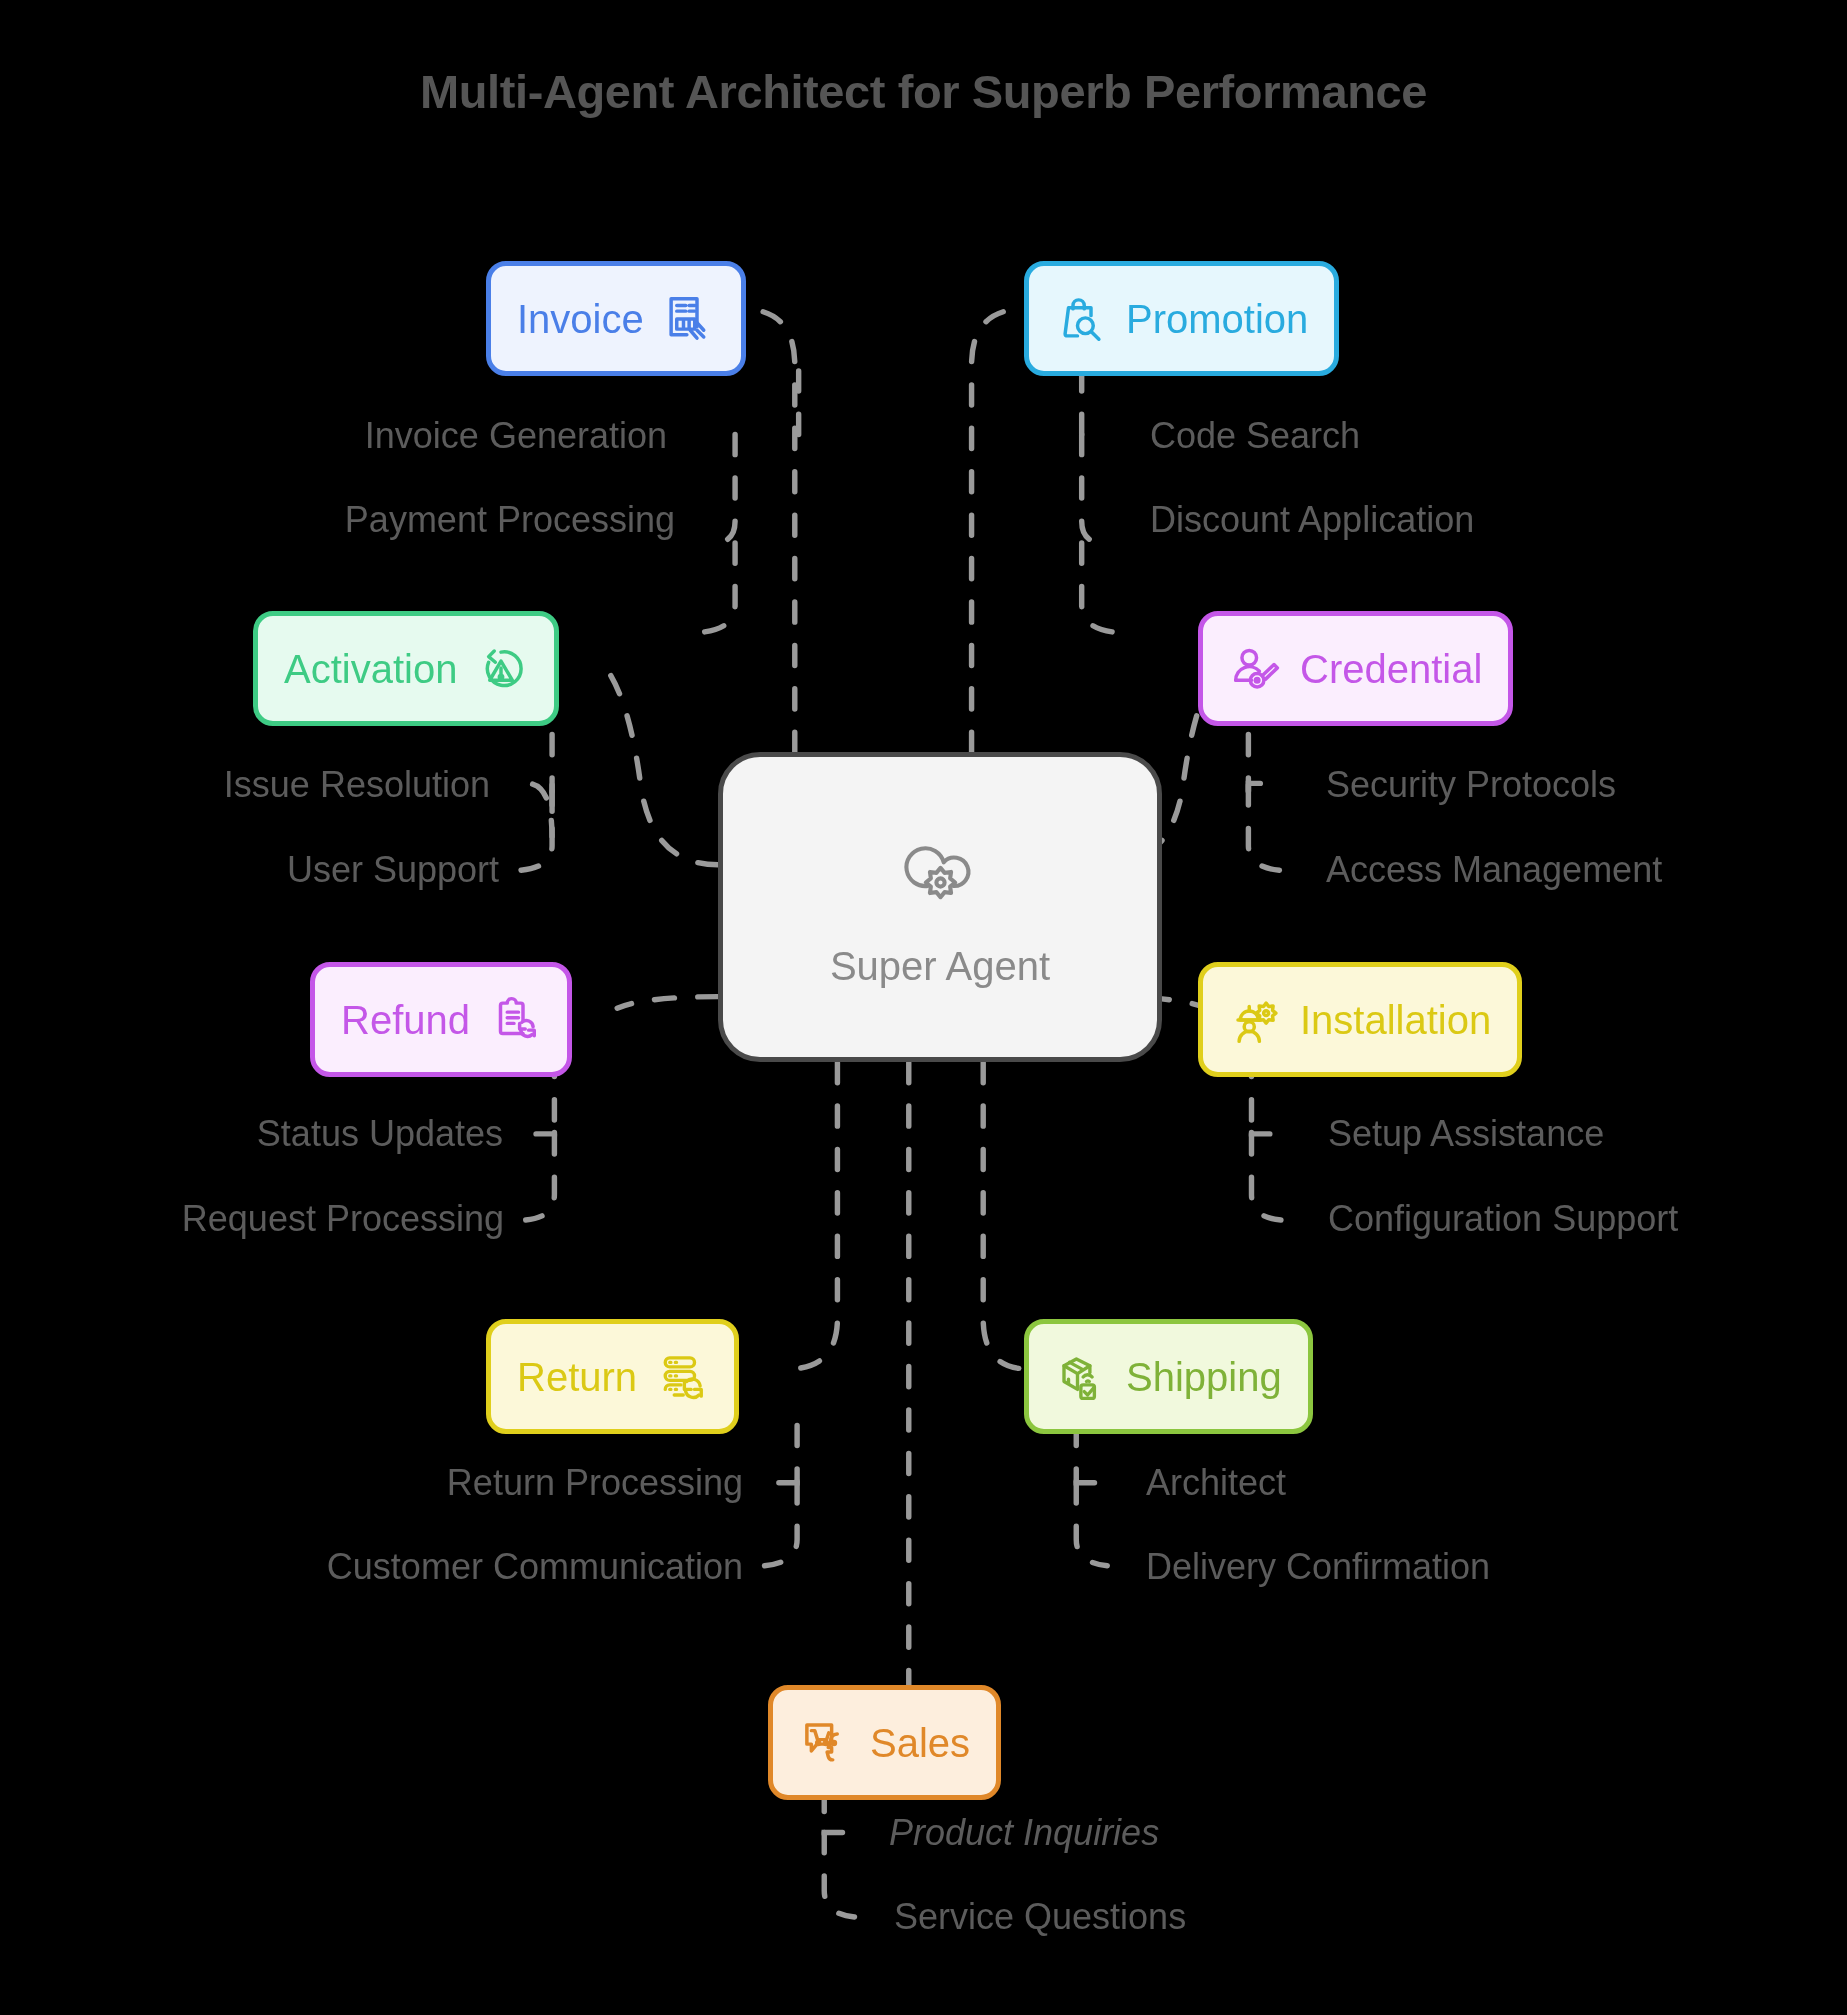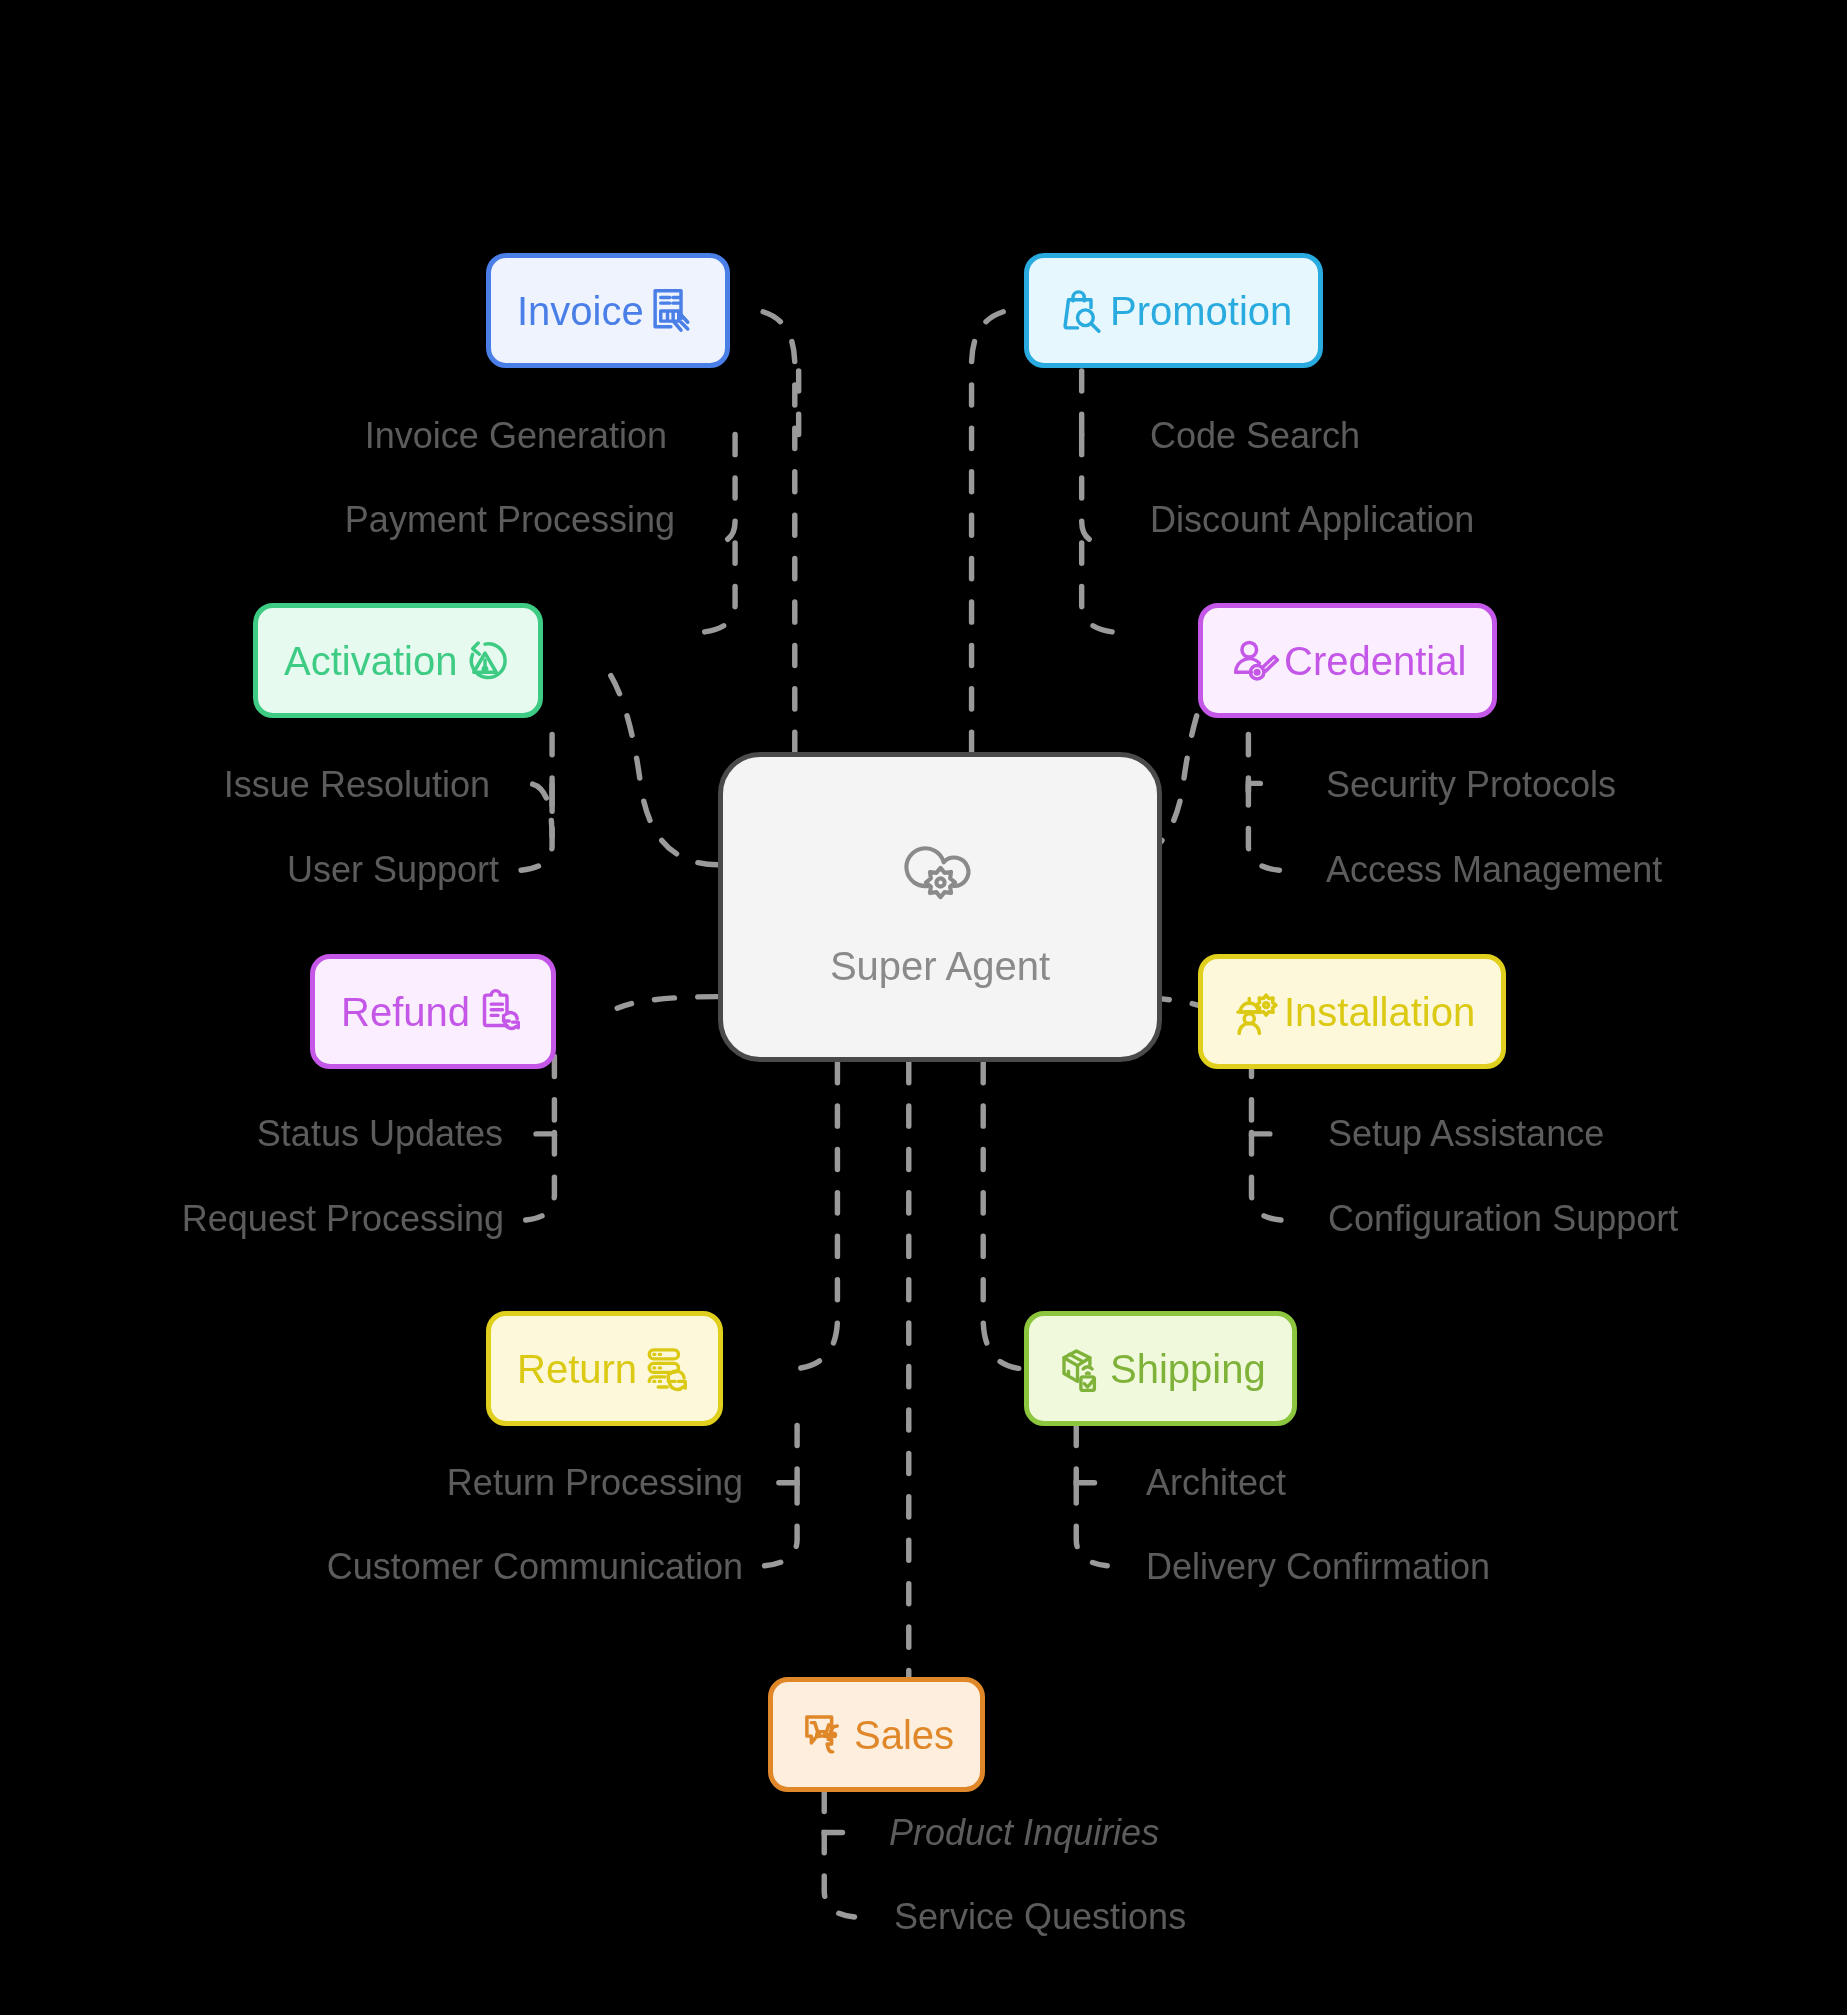"Multi-Agent Architect for Superb" div { html: none -> <div>Multi-Agent Architect for Superb Performance</div> }
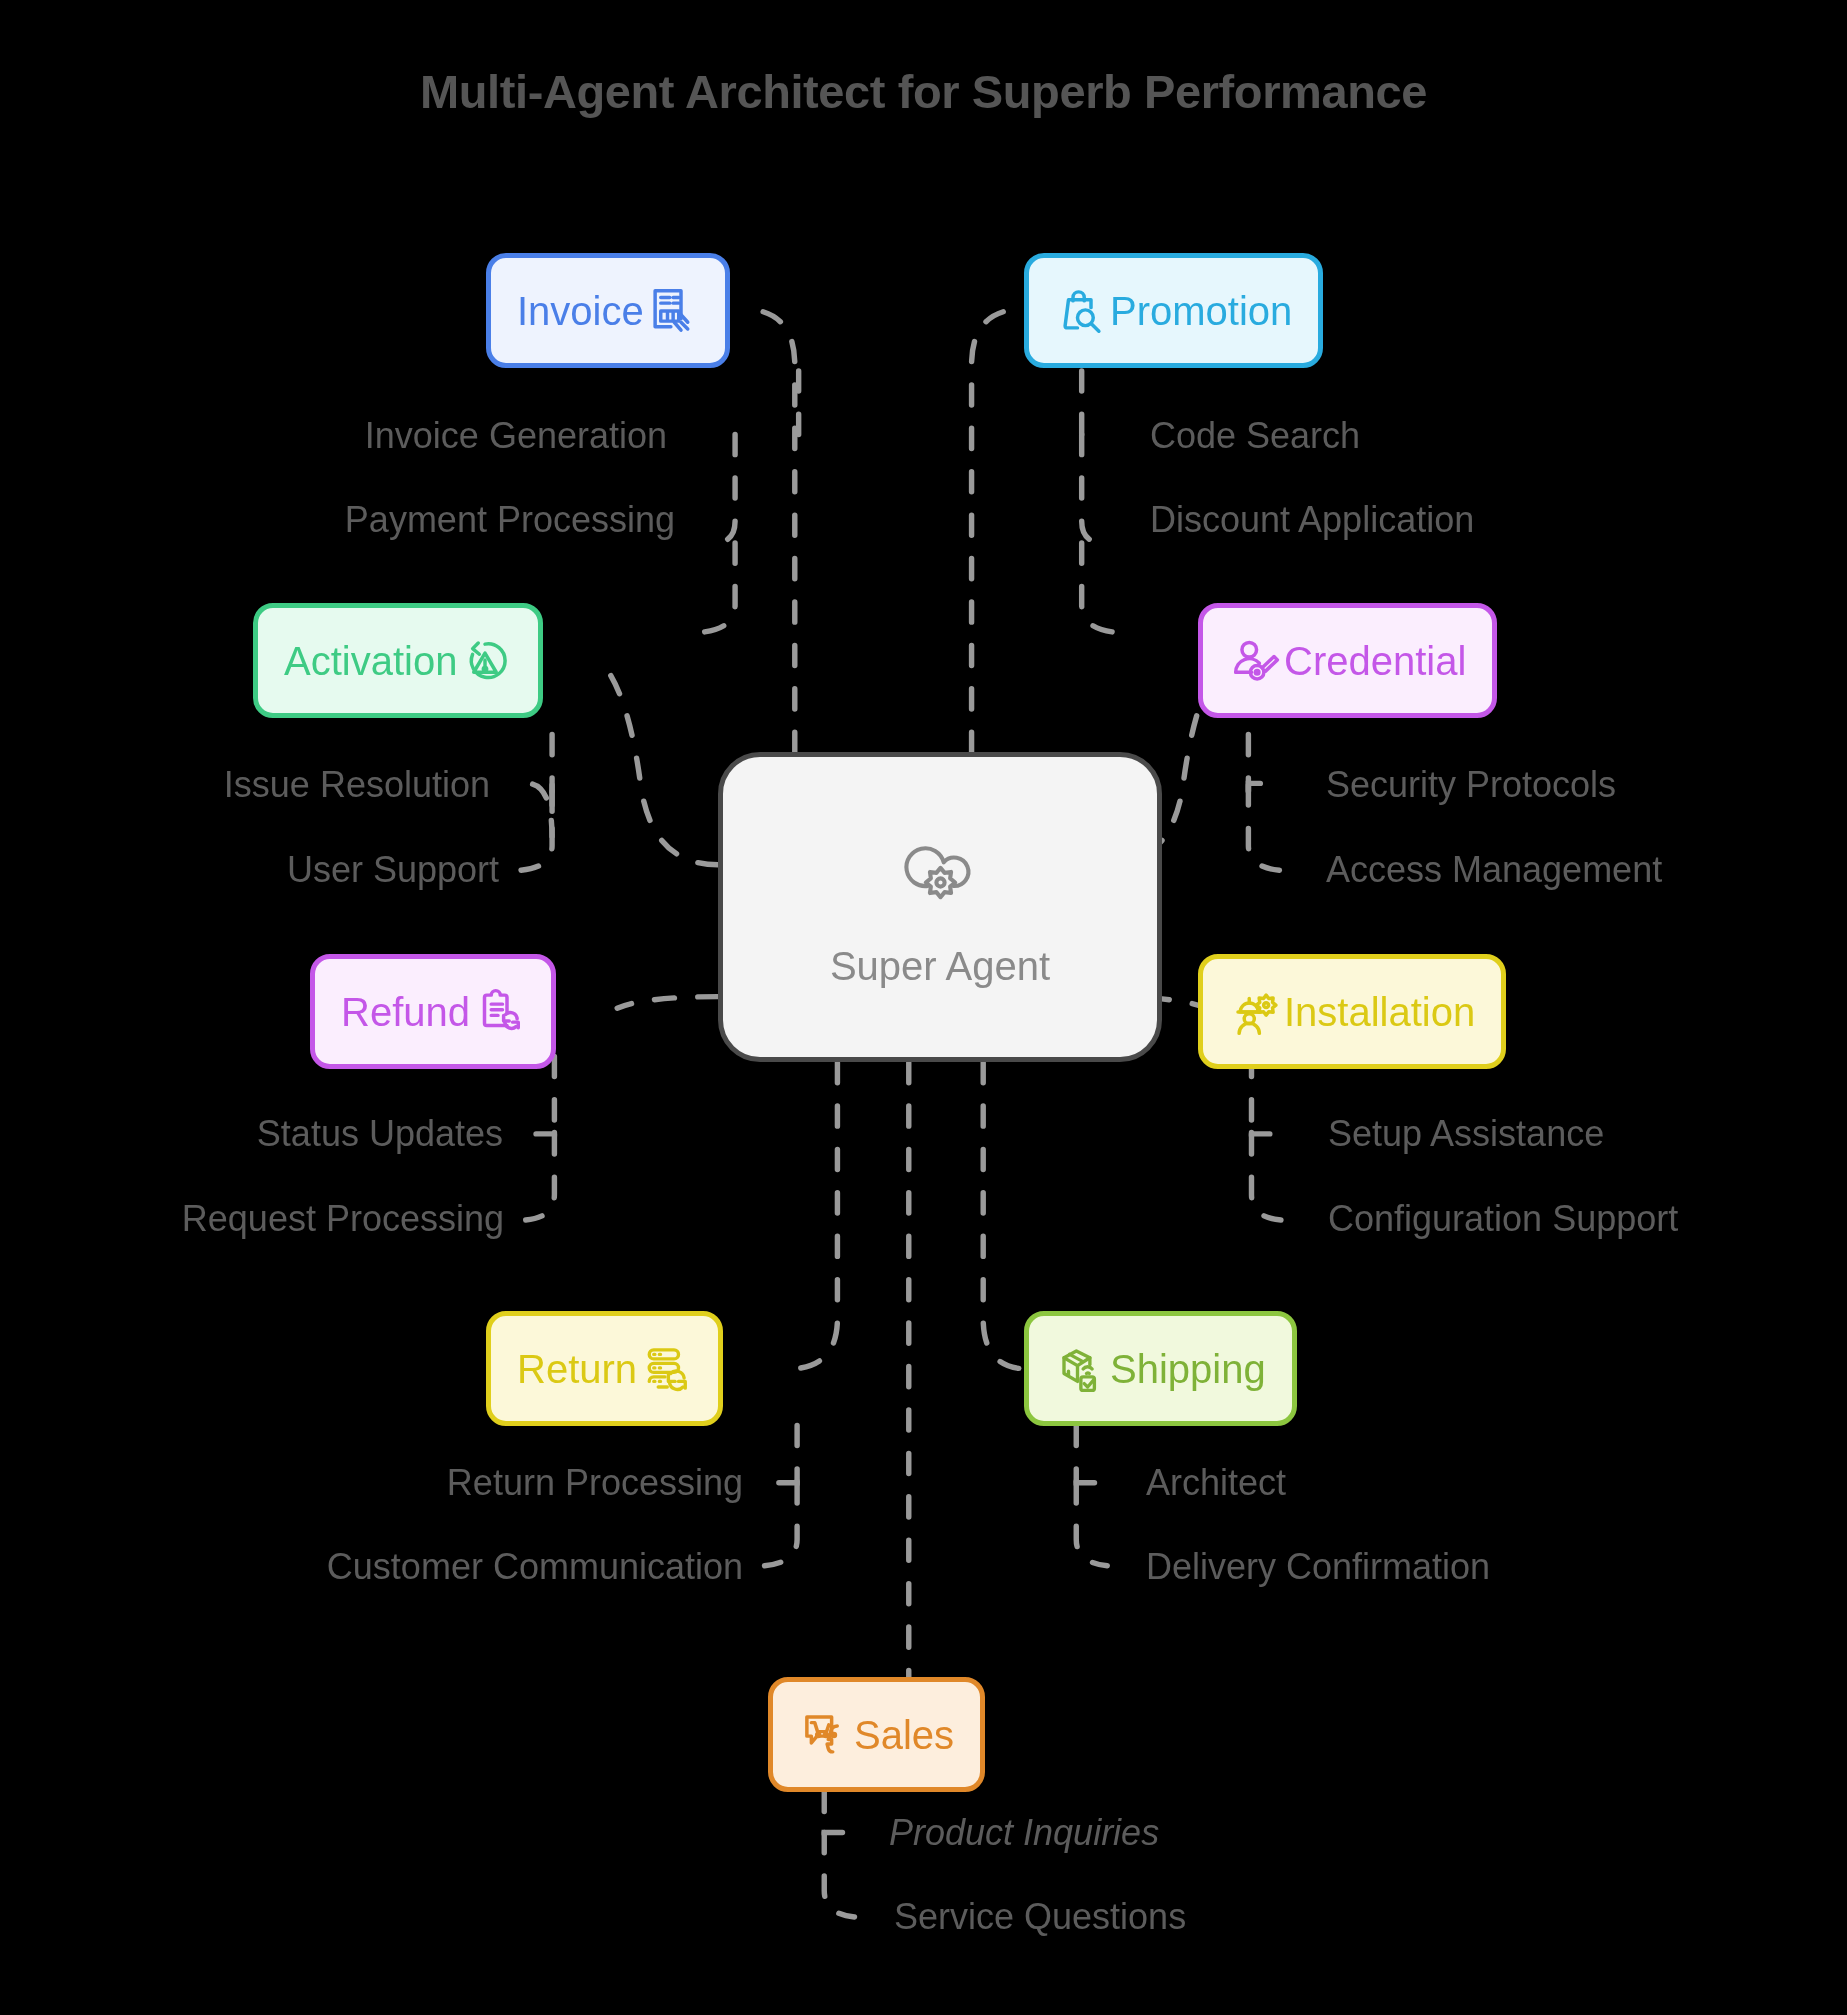"Invoice" .node { gap: 1px -> 17px; margin-top: none -> 8px }
